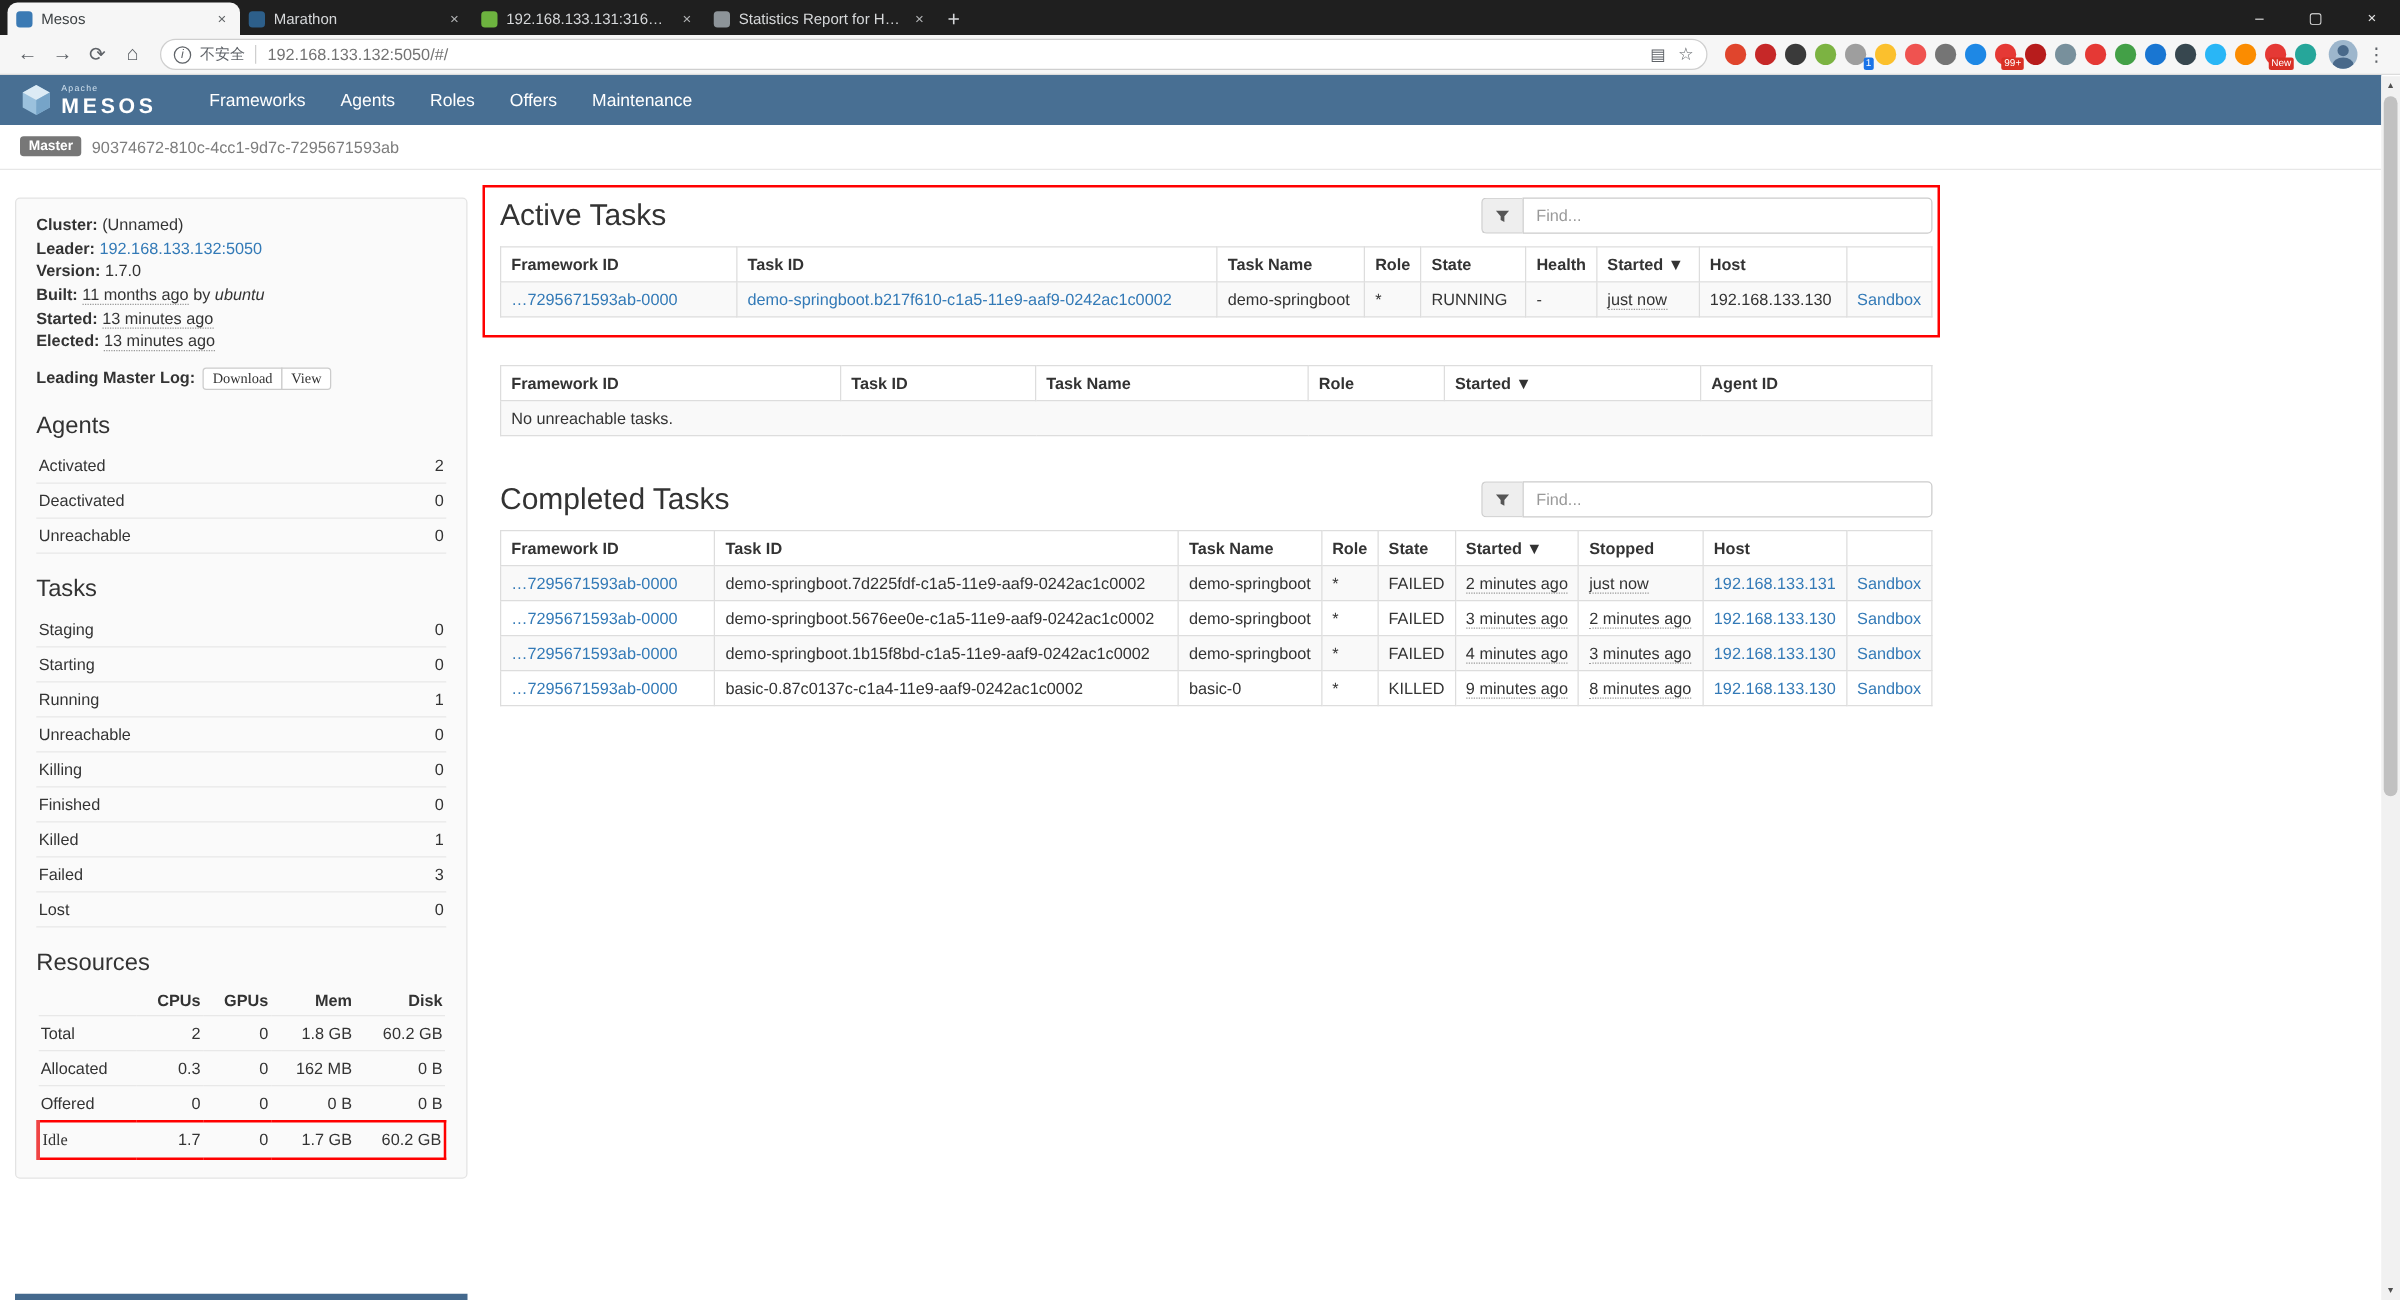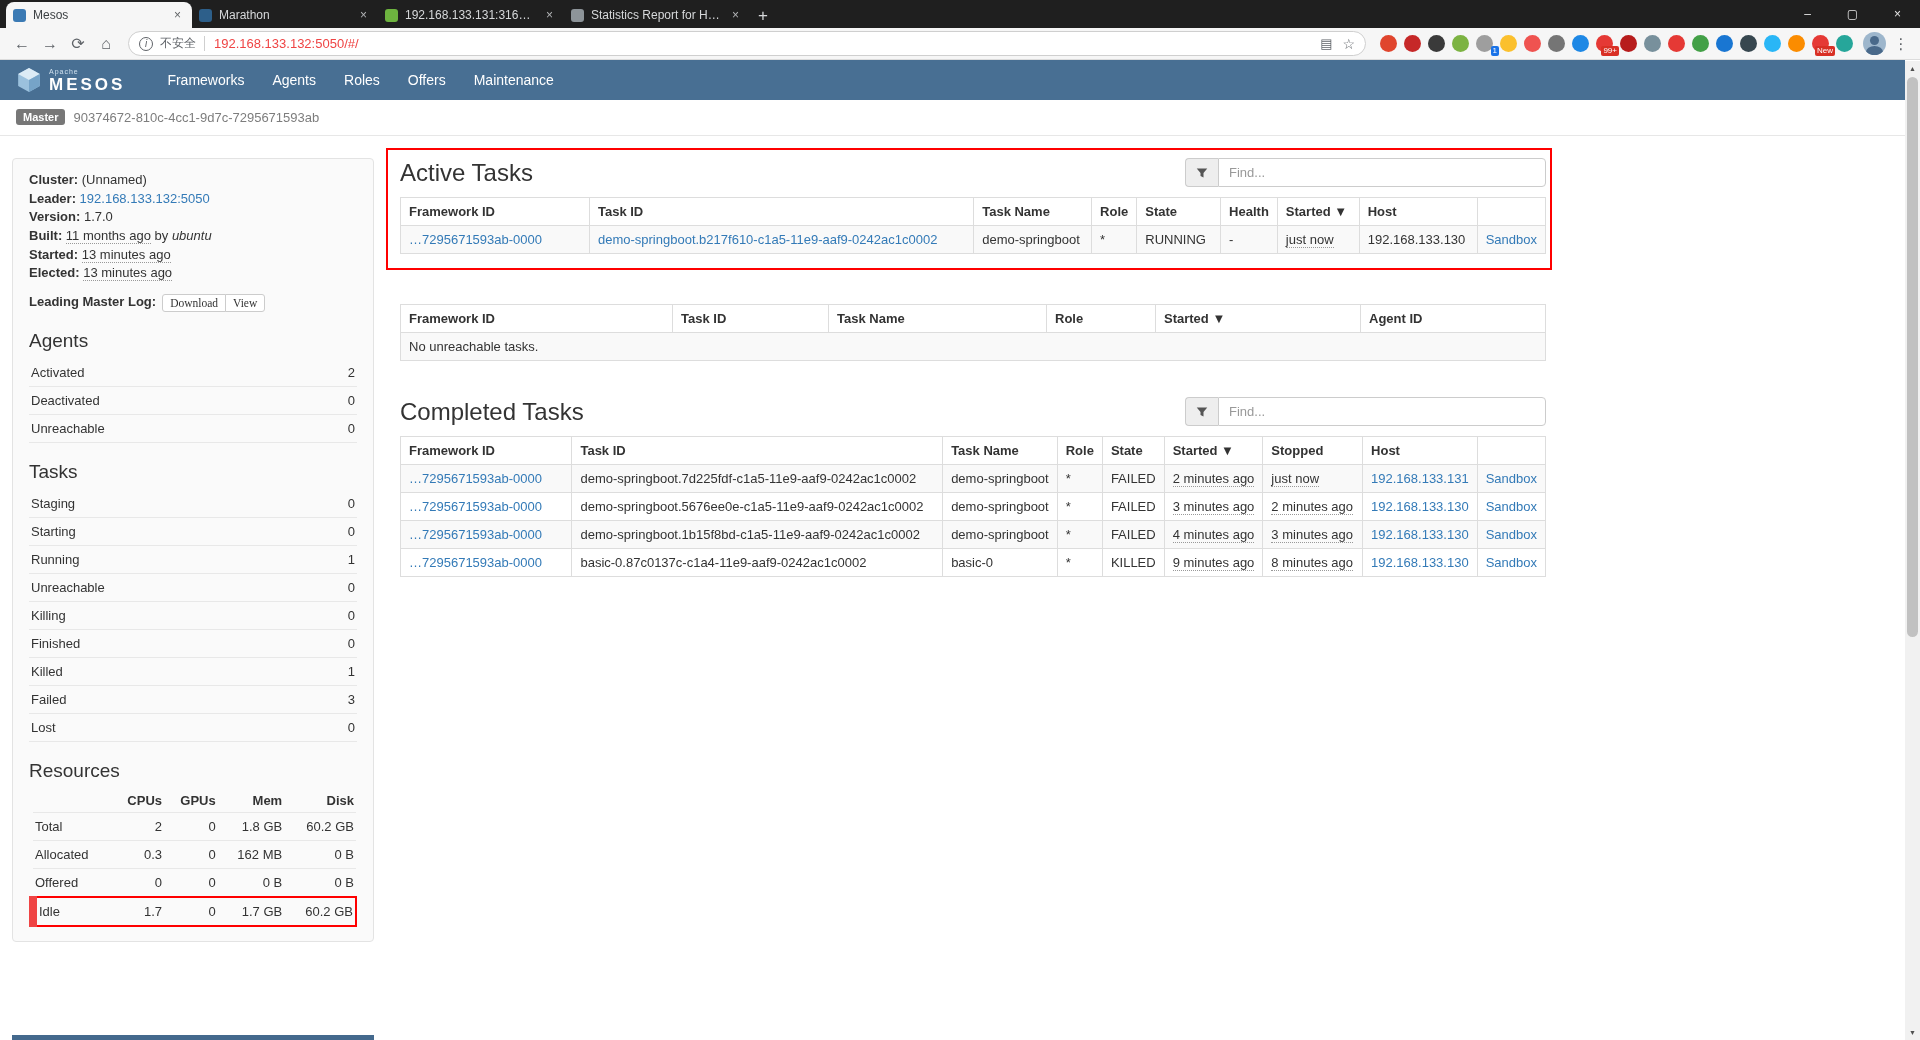"192.168.133.132:5050/#/" .url-text { color: #ef4444 -> #737373 }
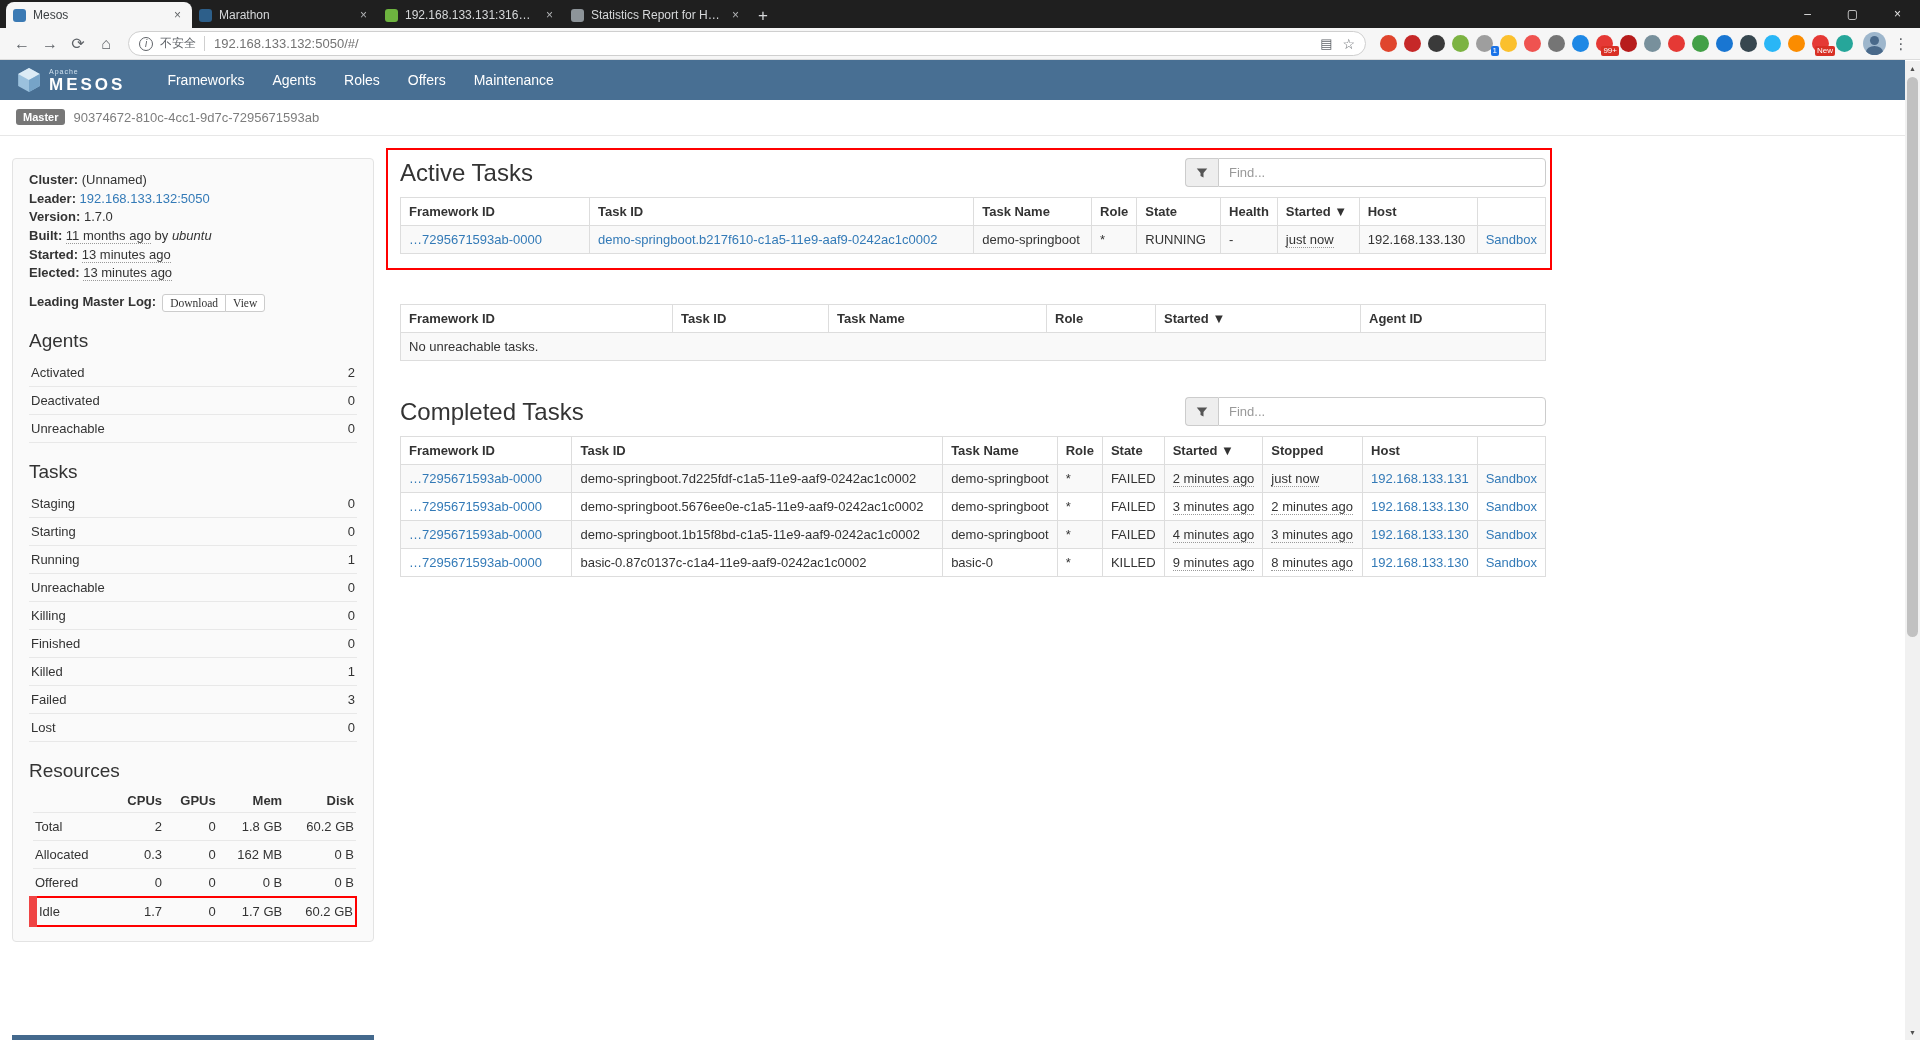"Active Tasks" .red-box { margin: -10px -6px 34px -14px -> -10px -6px 22px -14px }
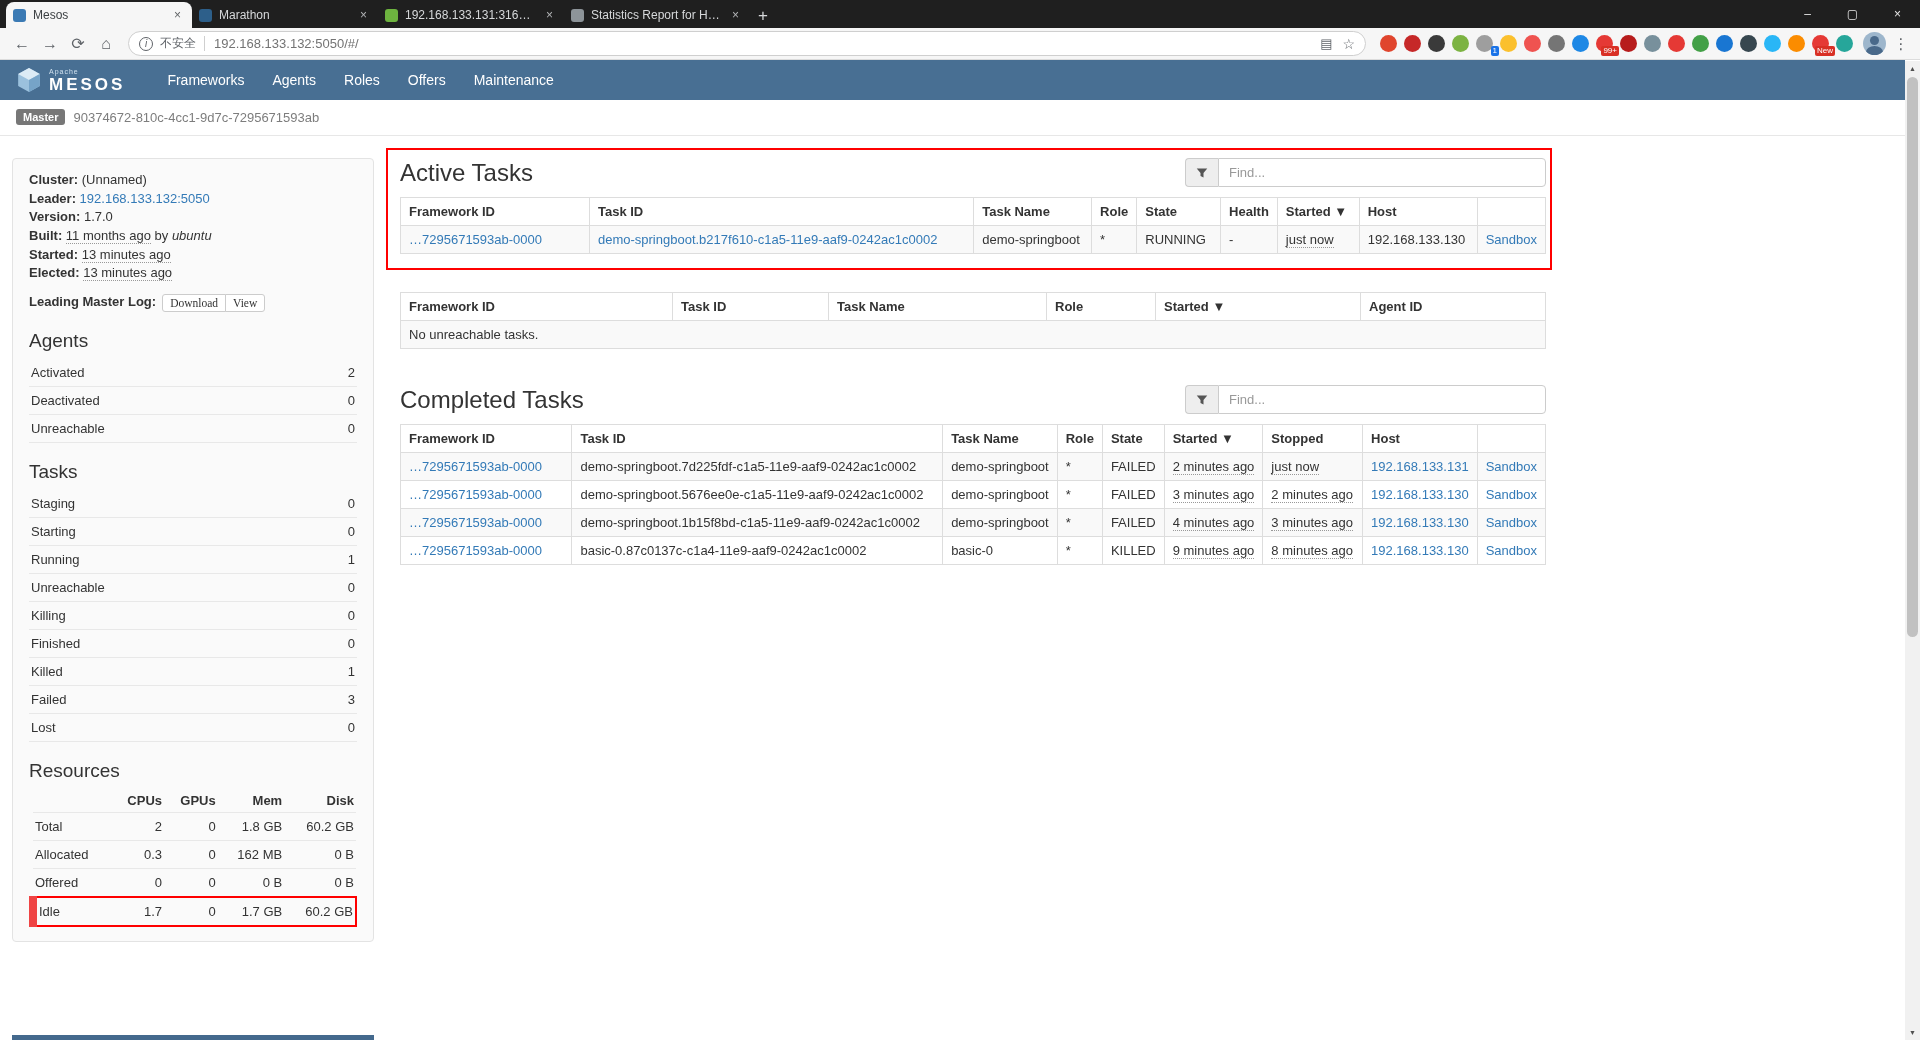"Idle" .res-table tr.hl td:first-child { border-left: 8px solid #ef4444 -> 3px solid #ef4444; font-family: none -> Liberation Serif, serif }
